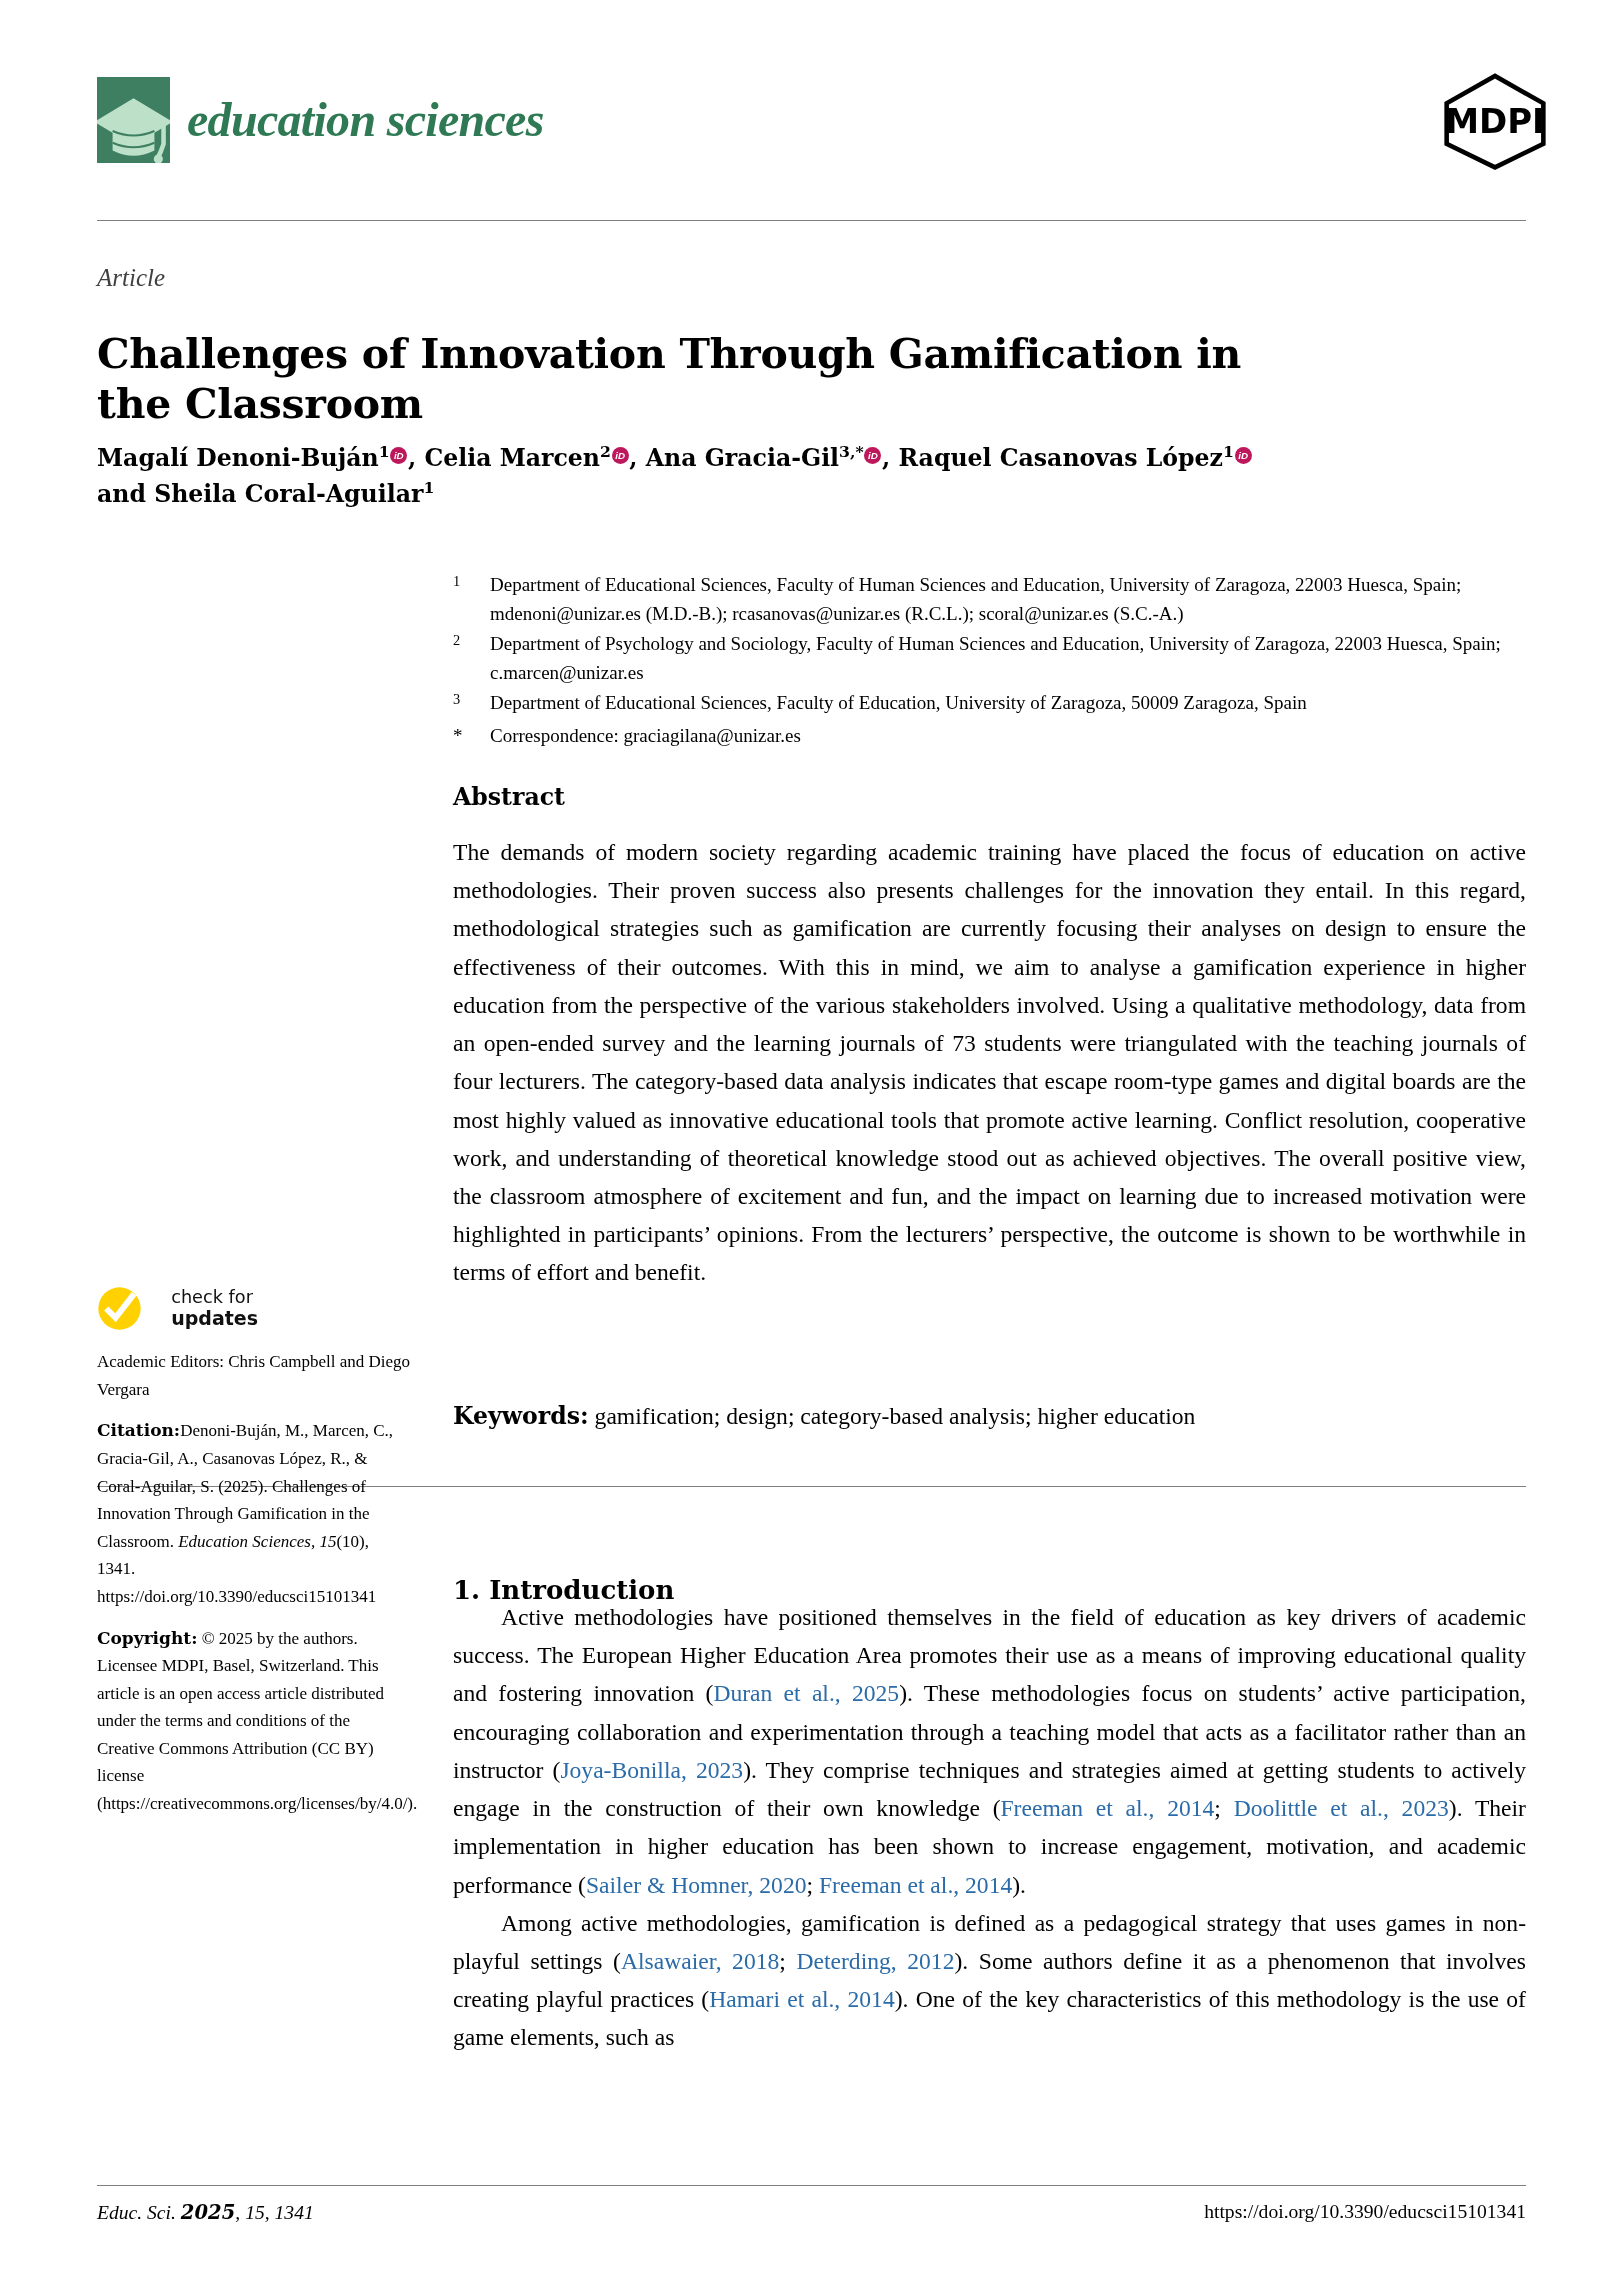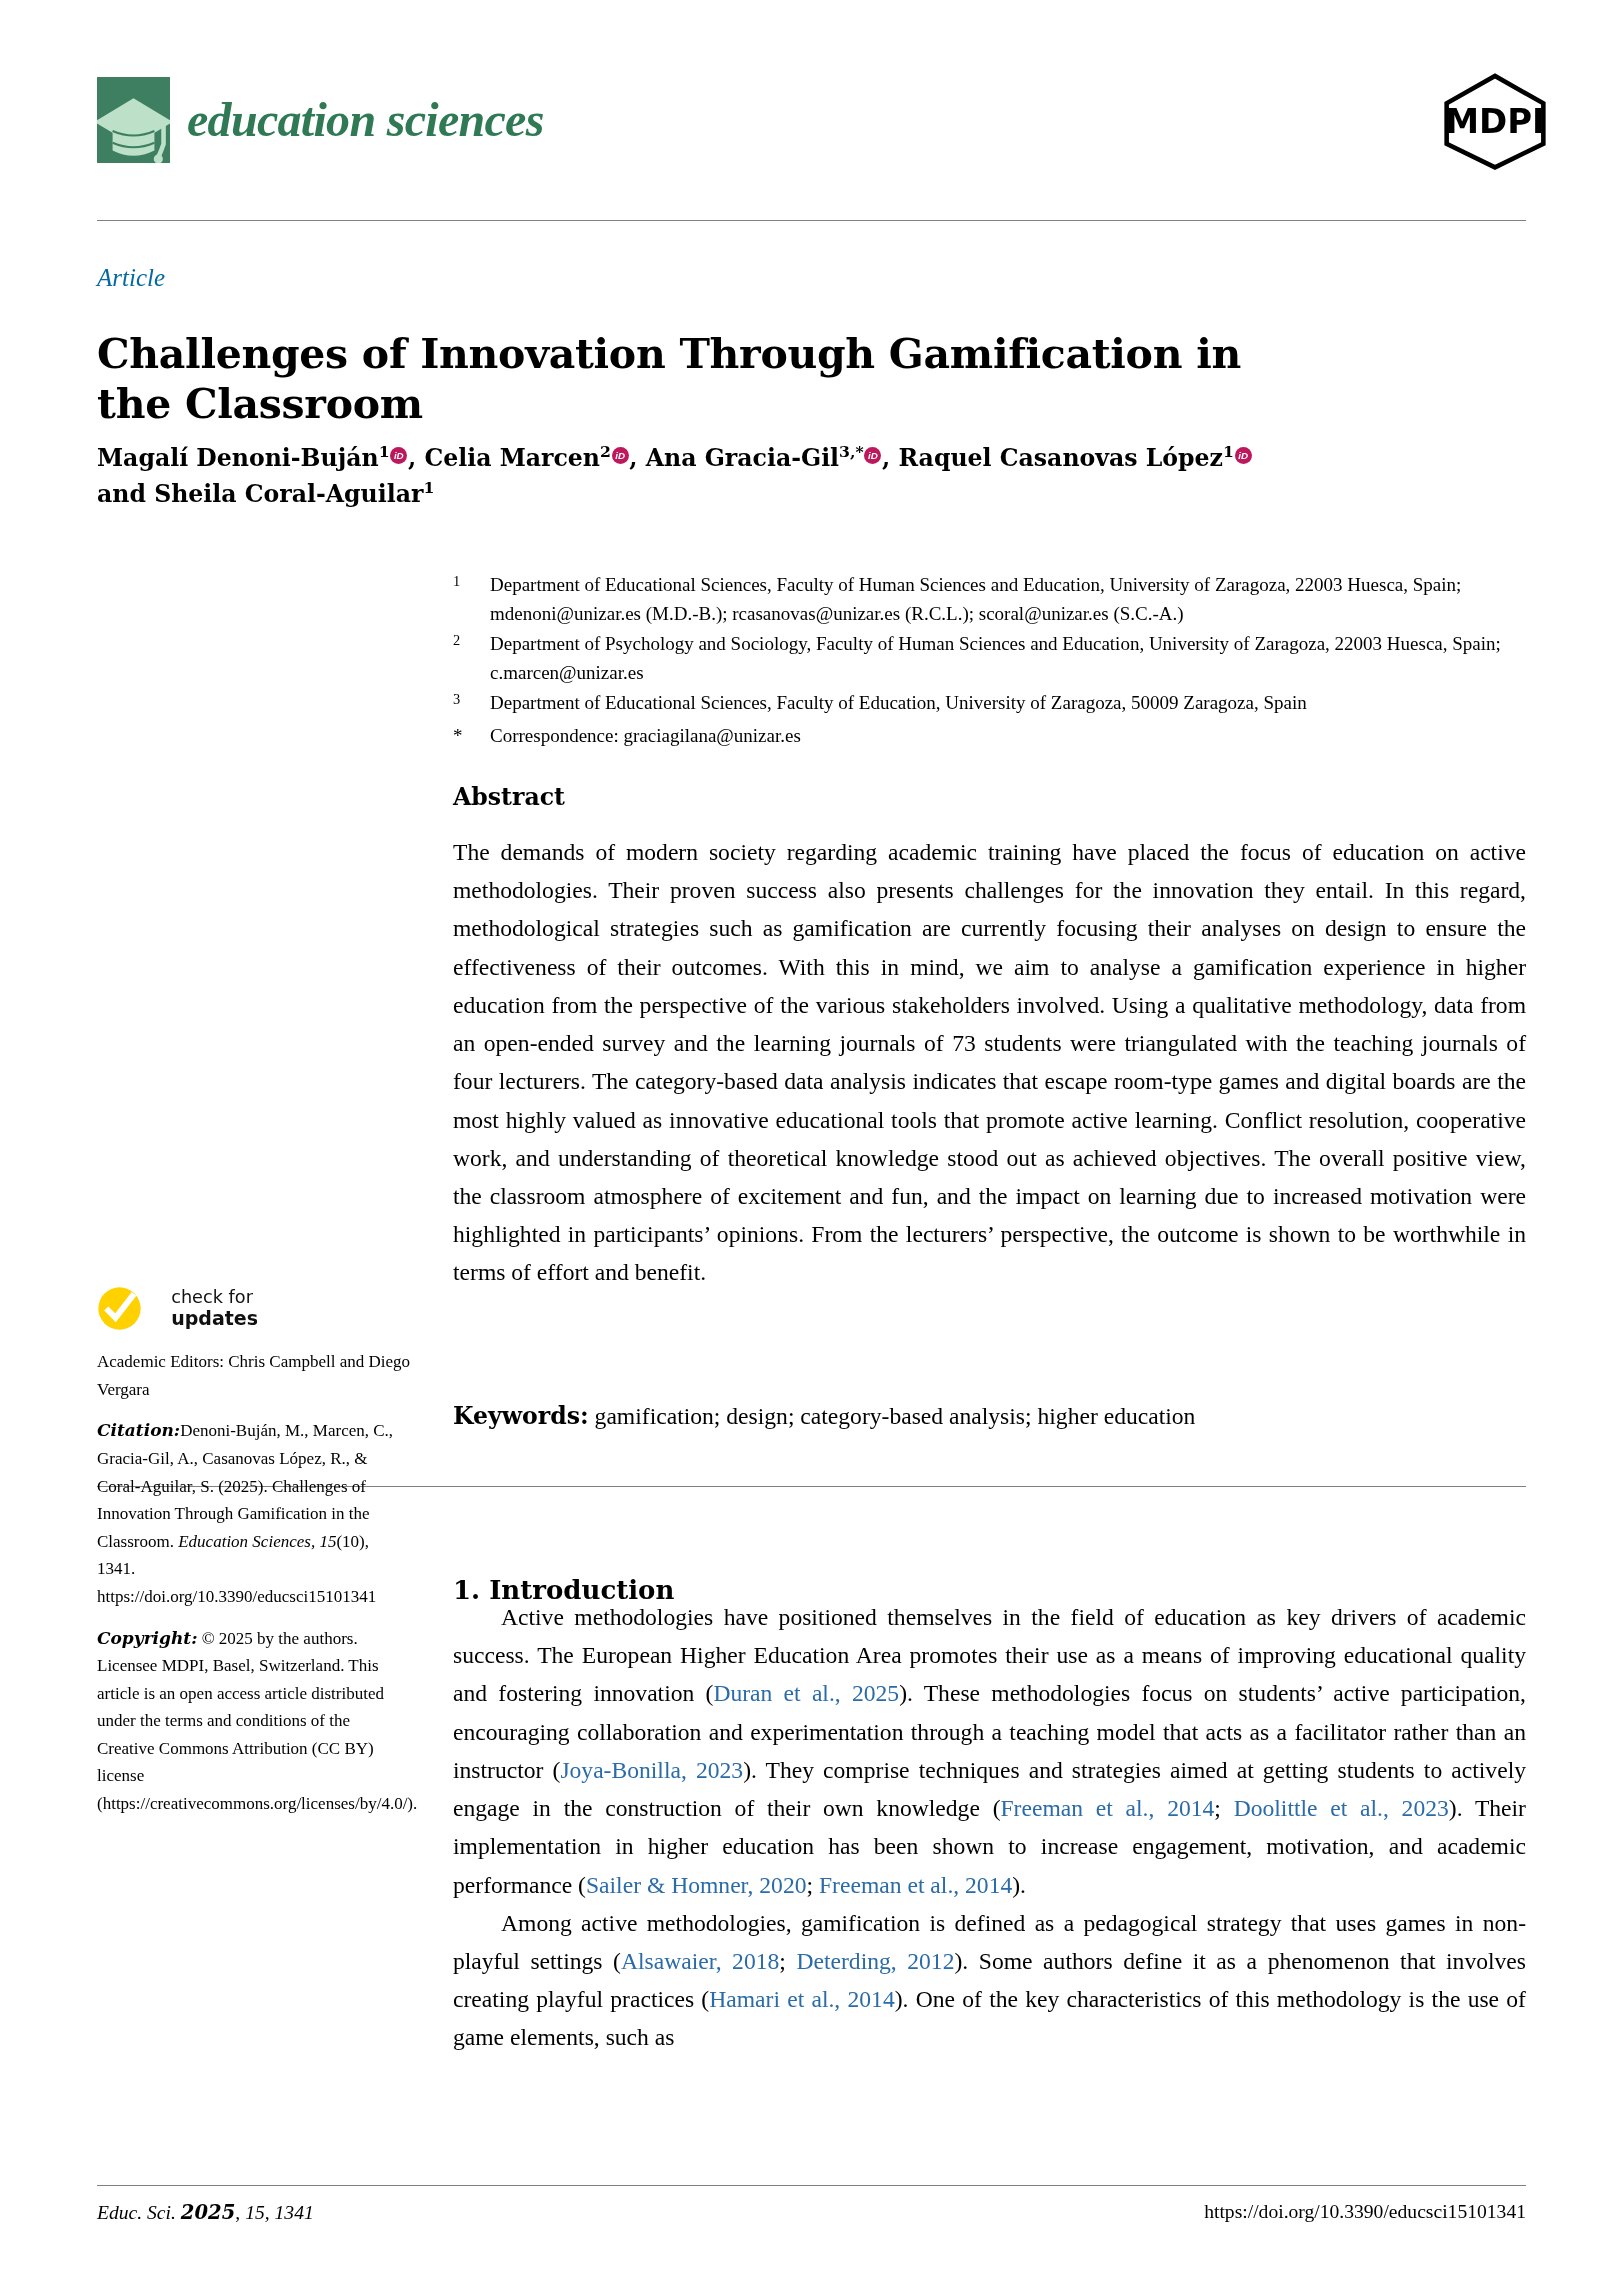"Article" .article-type { color: #0369a1 -> #404040 }
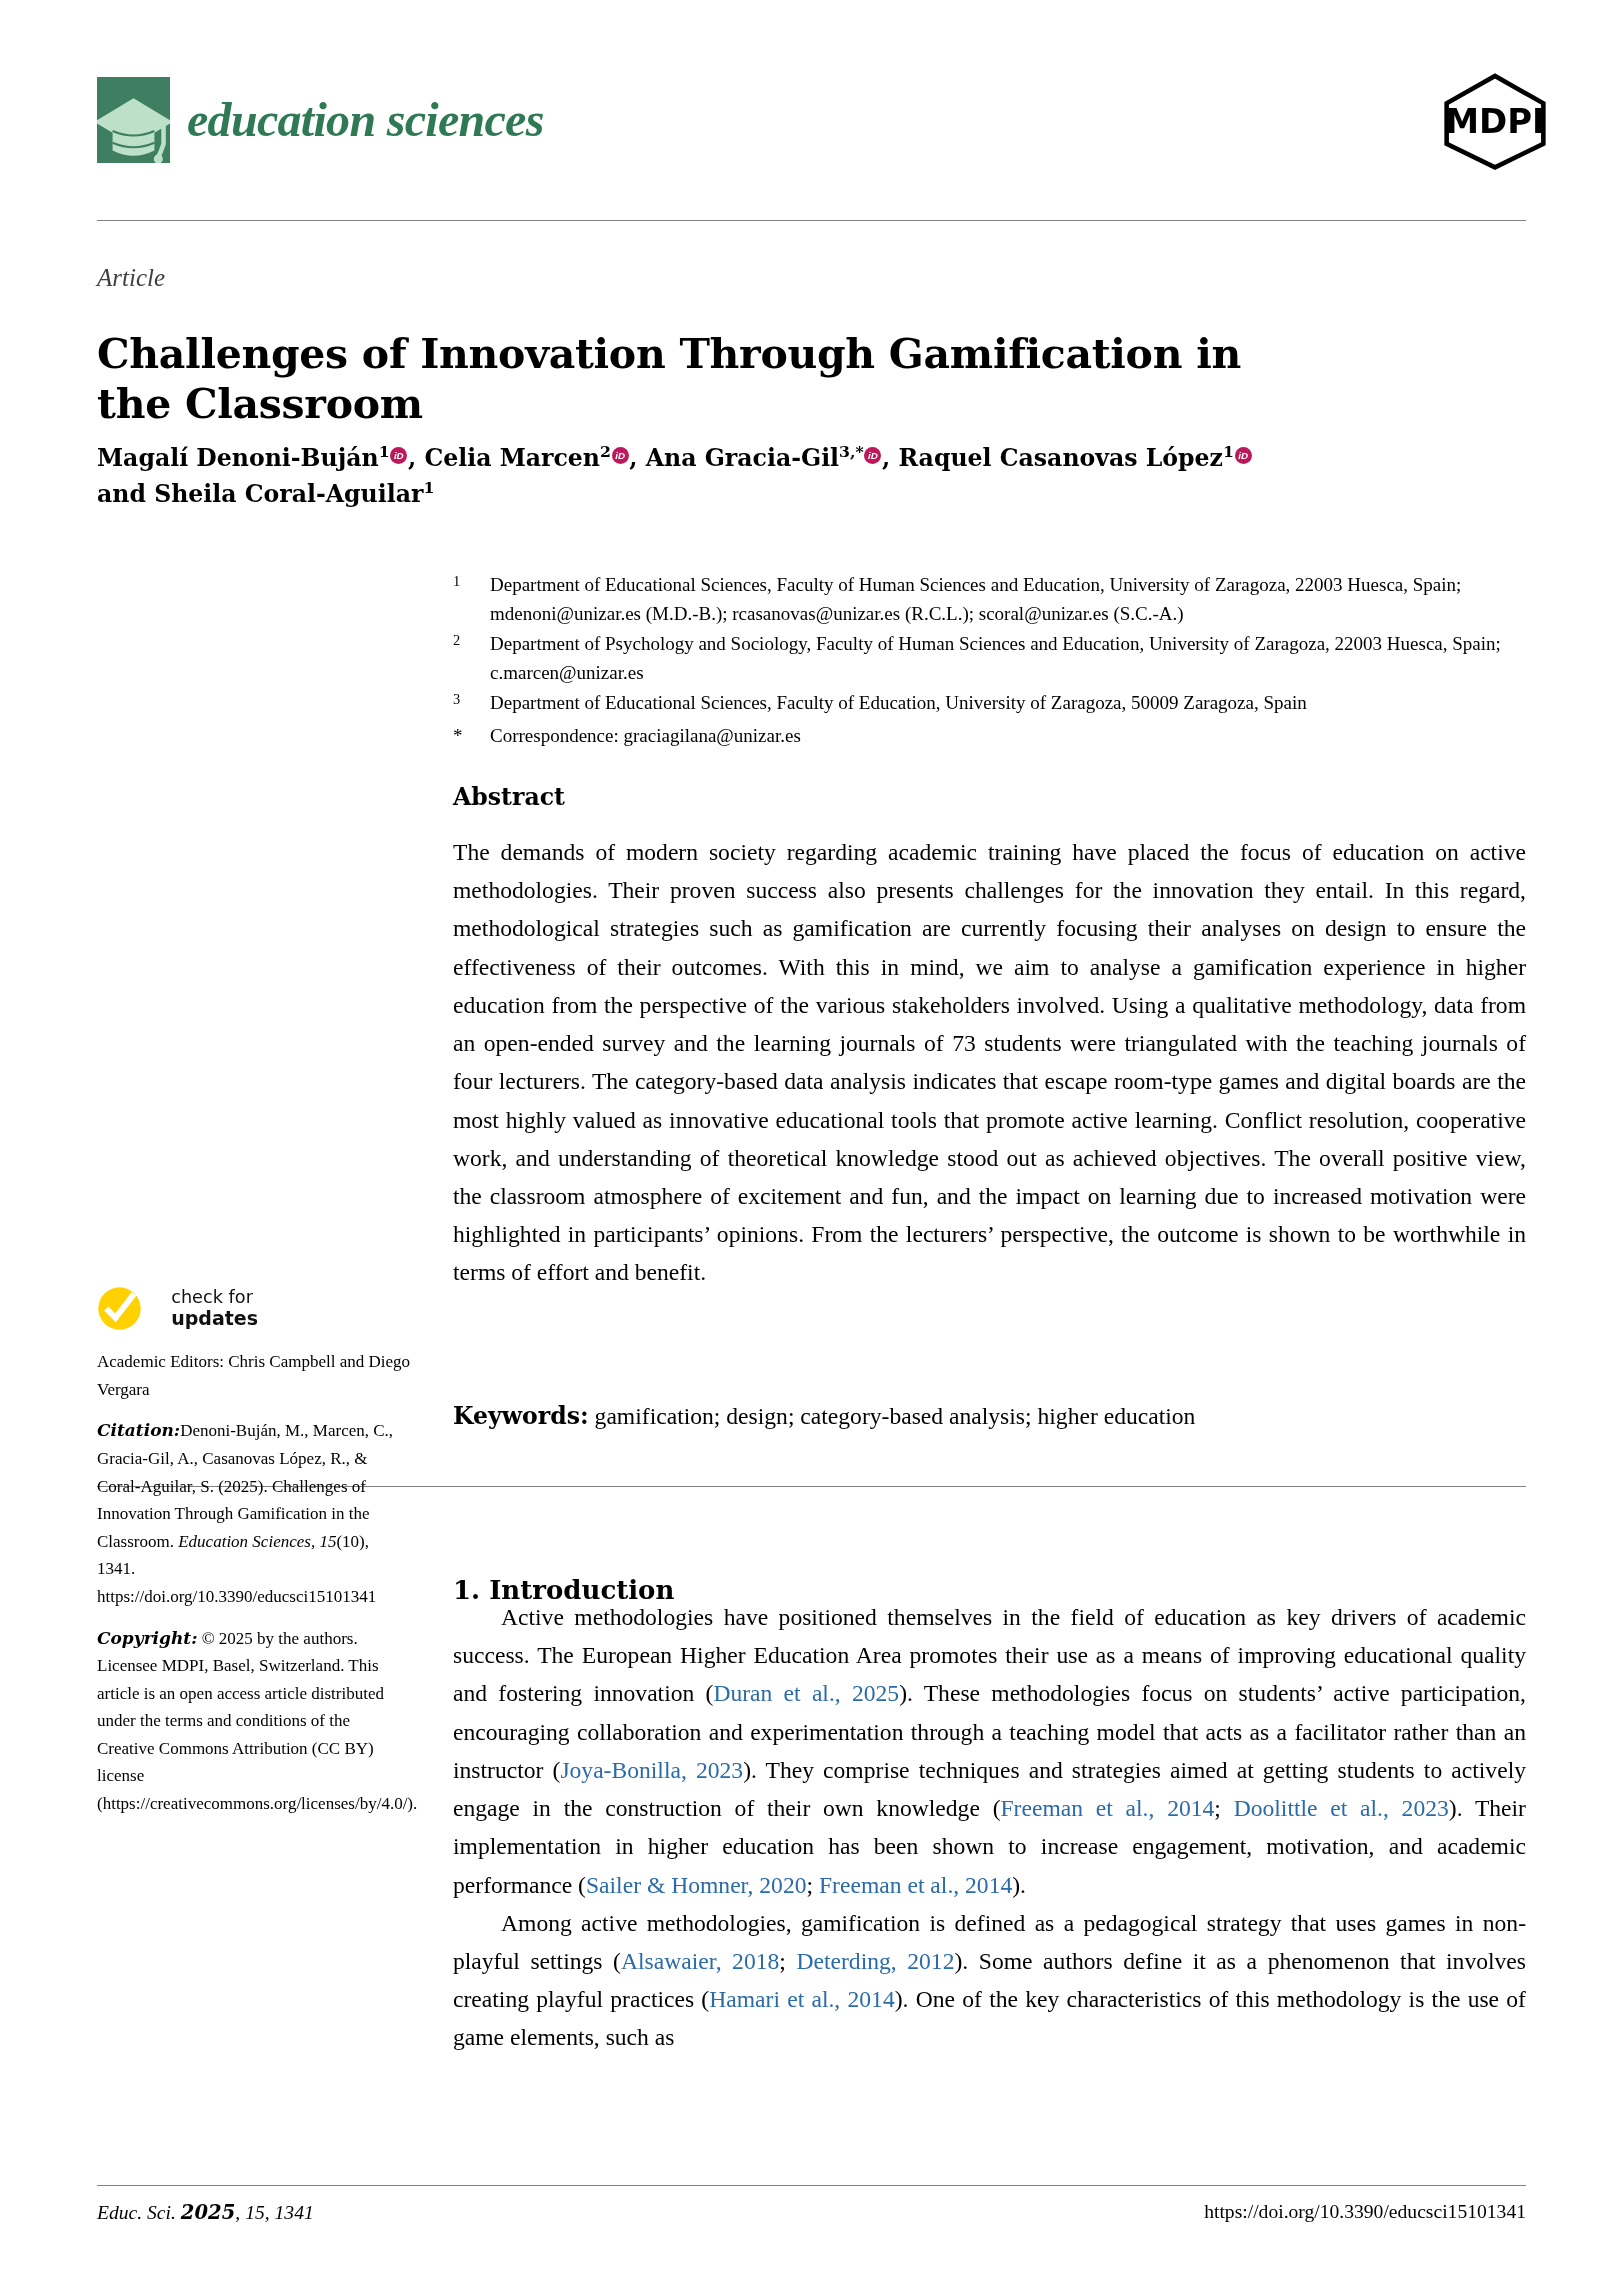"Citation:" .sb-block b { font-style: italic -> none }
